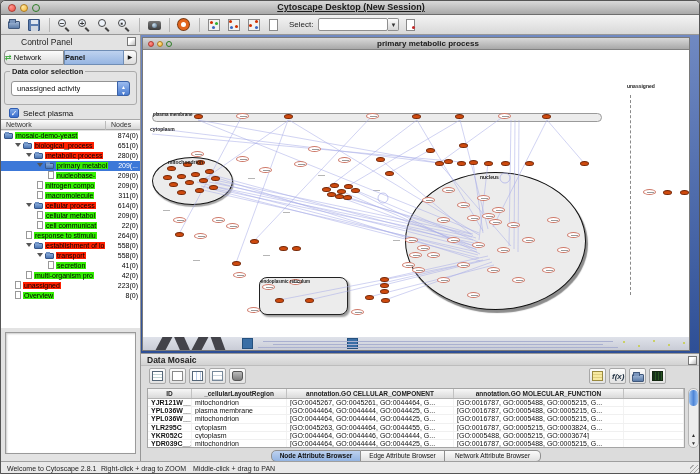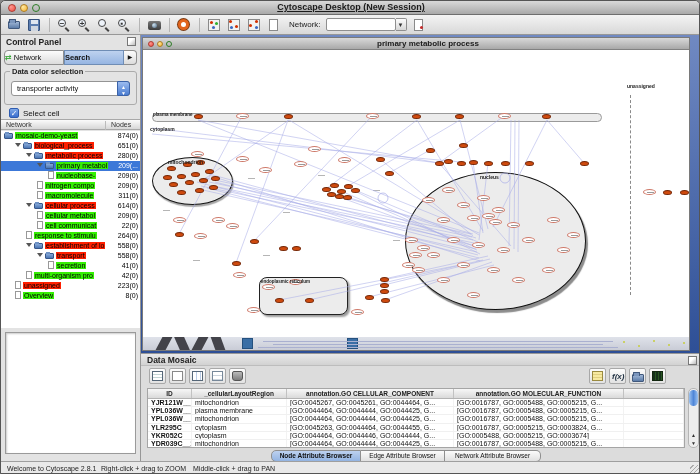"Network:" span.search-label { text: Network -> Select }
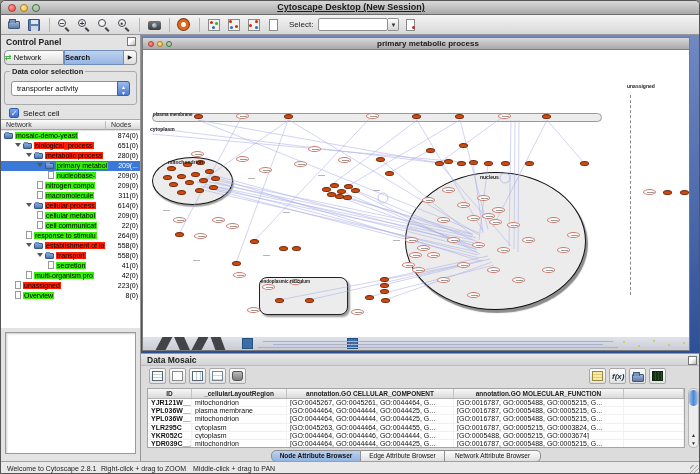"Control Panel" .cp-head { font-weight: bold -> normal; padding: 2px 0 0 5px -> 2px 0 0 20px }
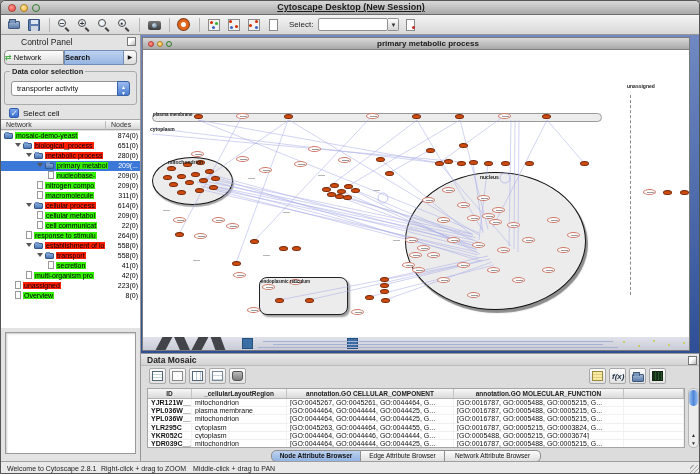"Search" div.cp-tab { text: Search -> Panel }
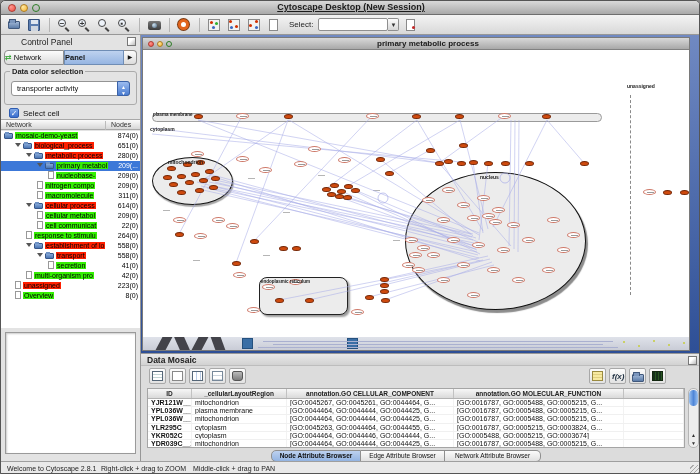"transporter activity" span { text: transporter -> unassigned }
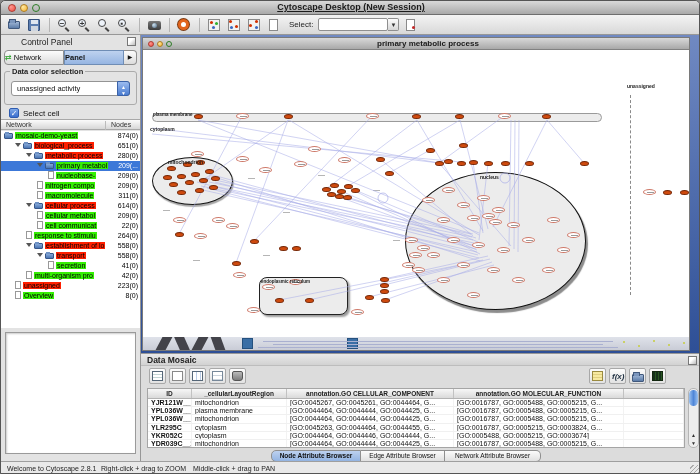"Select cell" span.cblabel { text: cell -> plasma }
